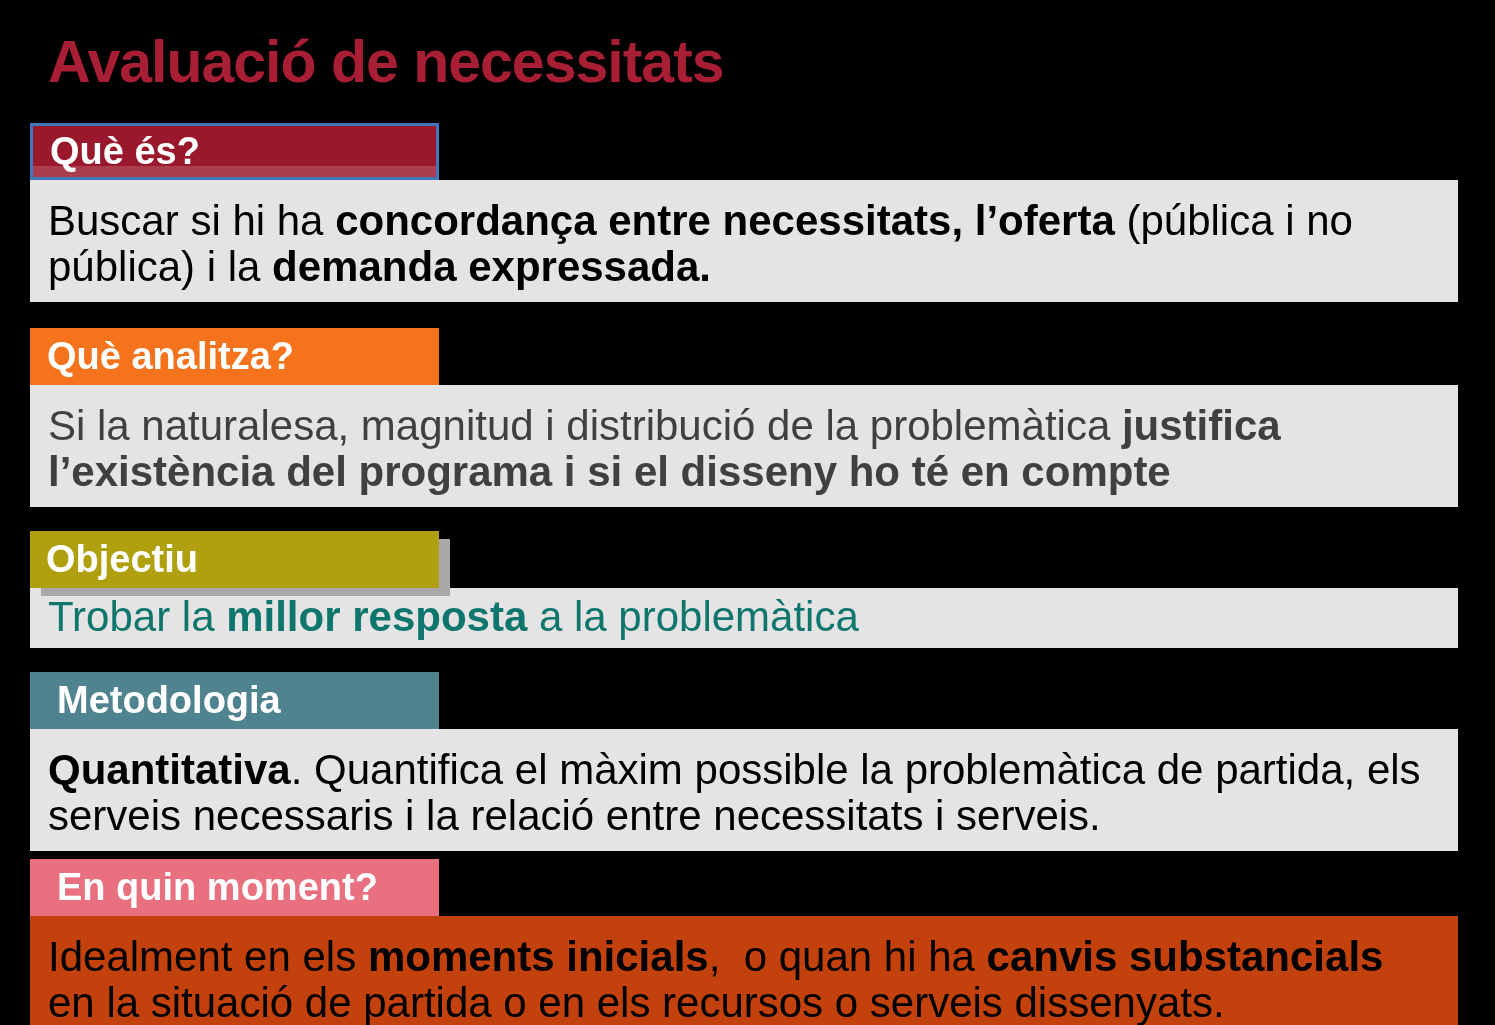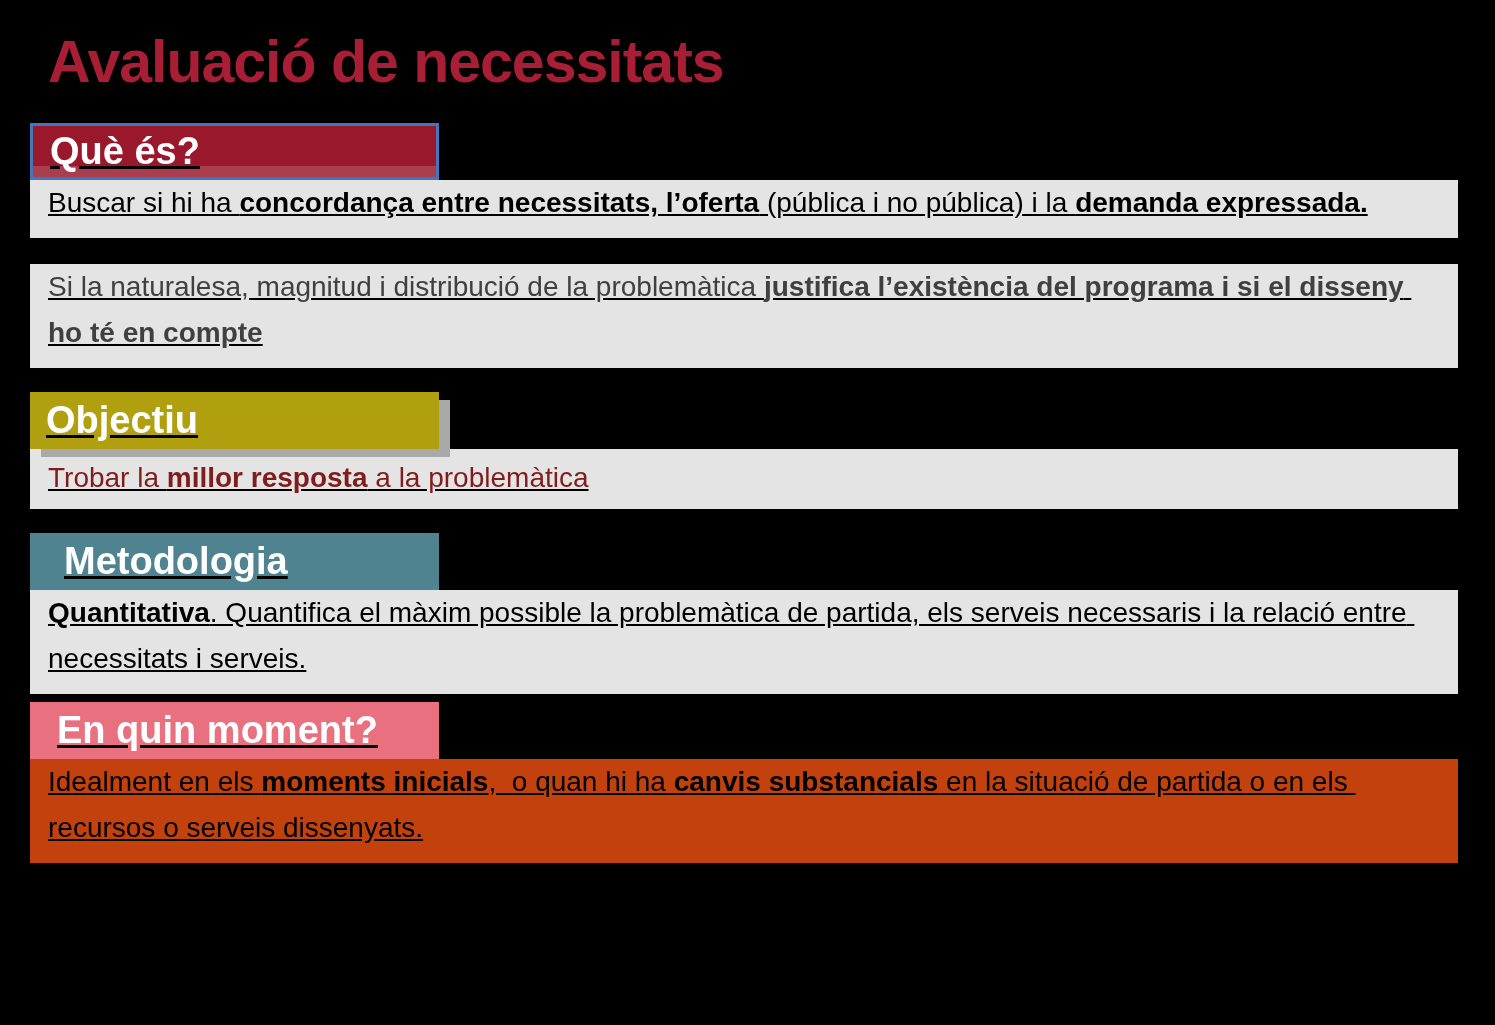"Què és?" .sec { text-decoration: underline -> none }
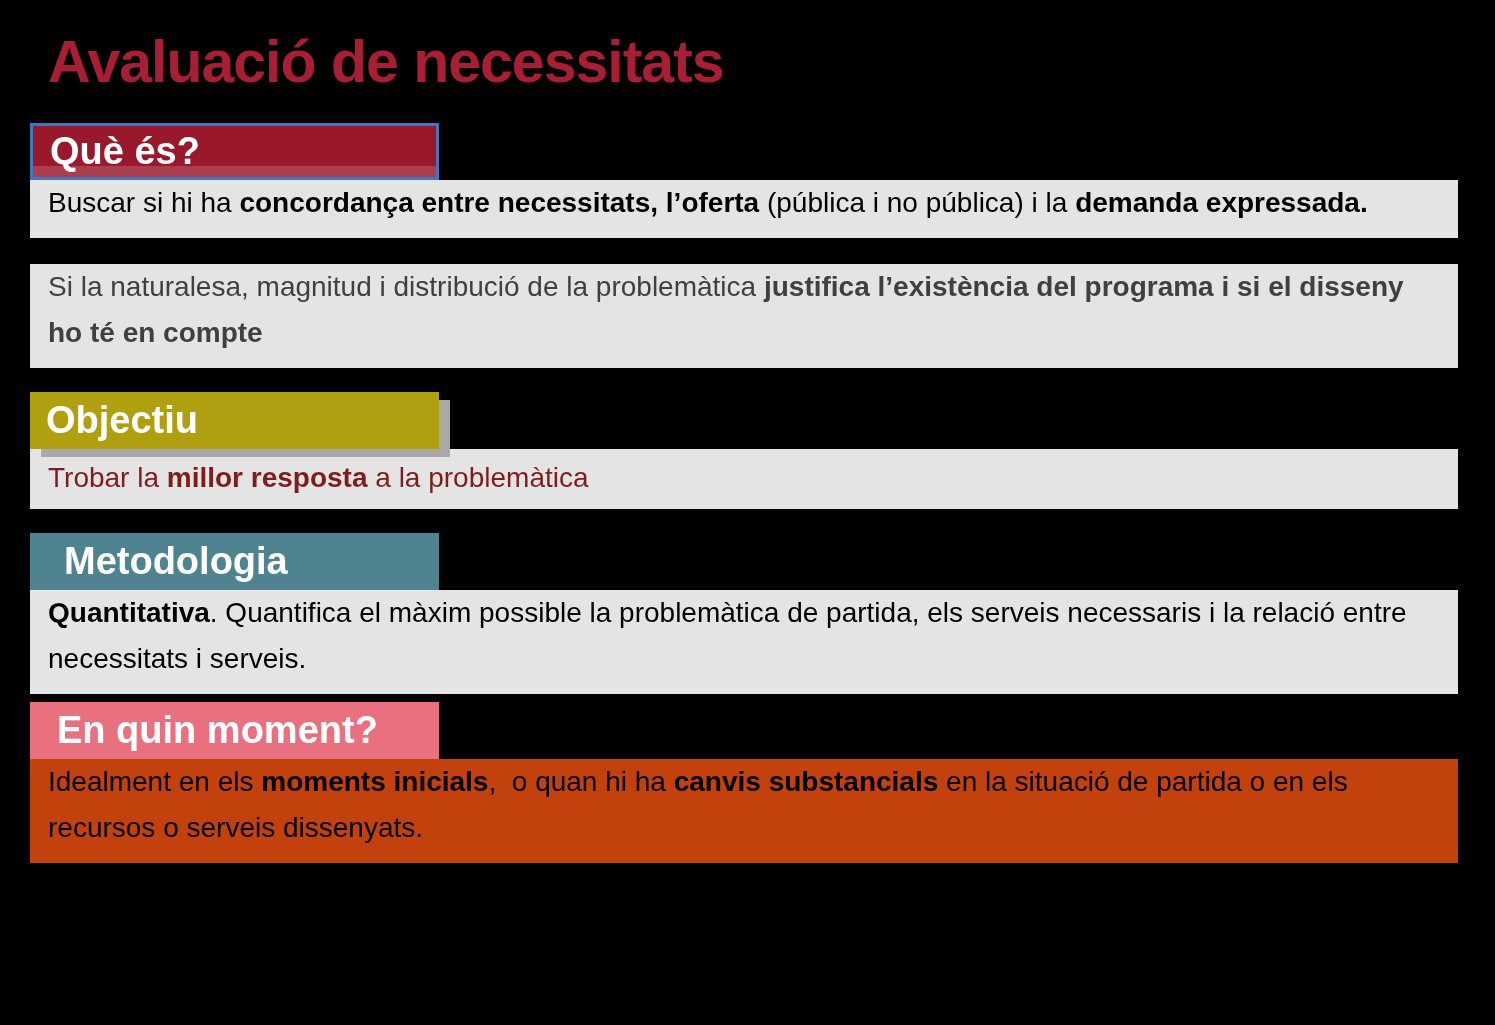"Buscar si hi ha concordança" .content { font-size: 28px -> 42px; padding: 0 20px 12px 18px -> 18px 20px 12px 18px }
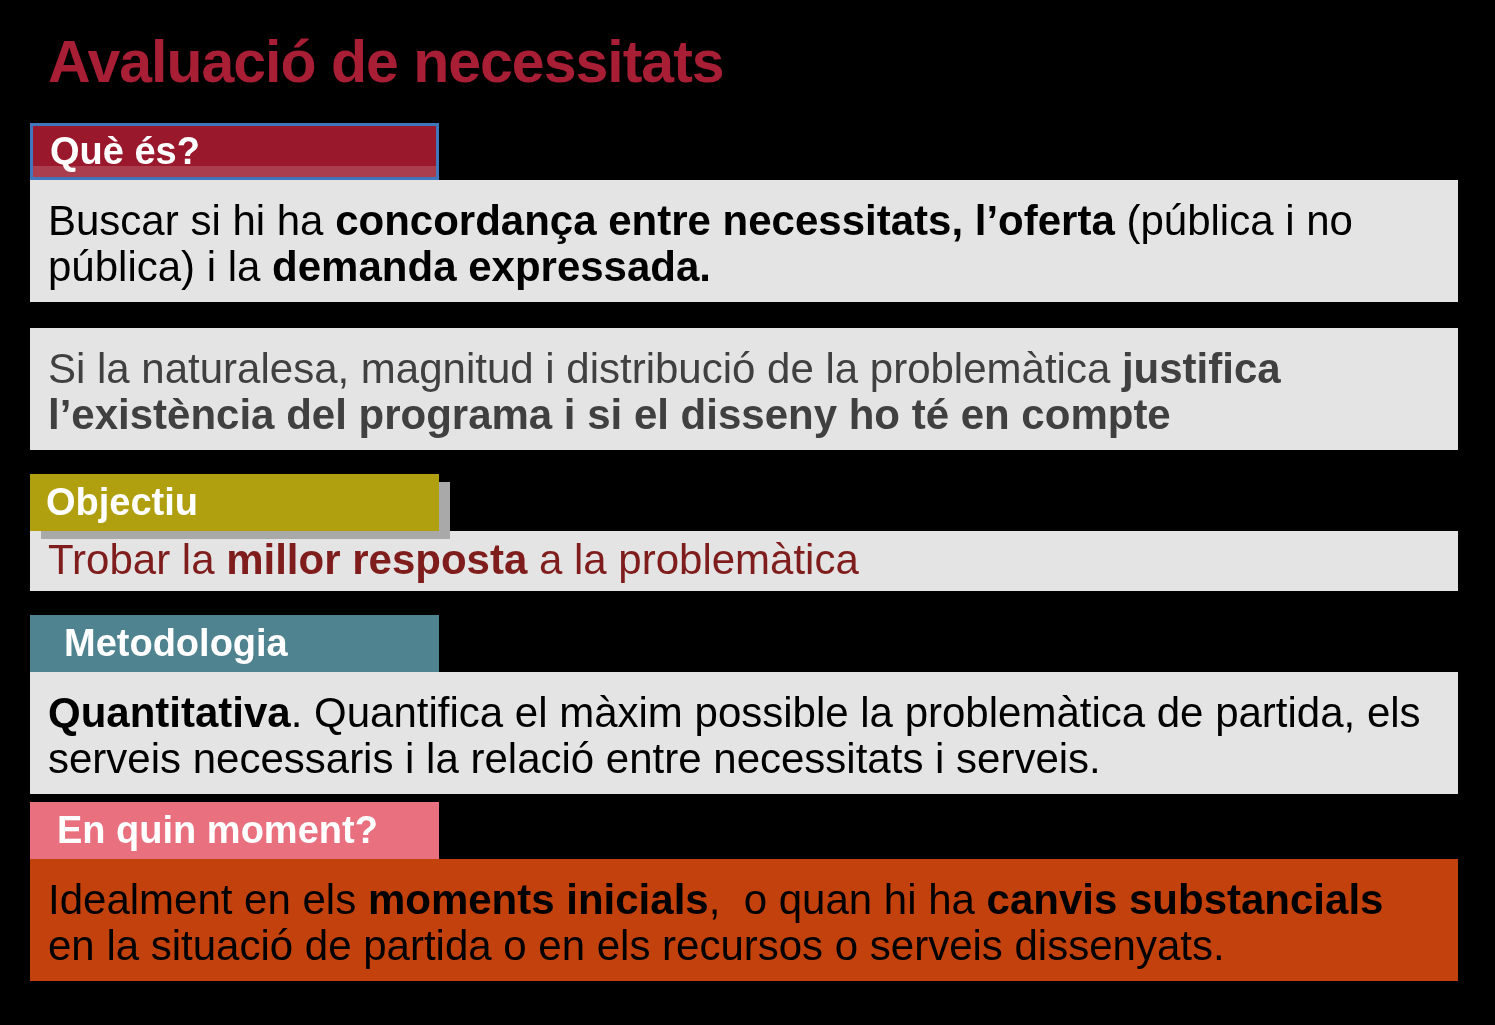"Què analitza?" div.hdr { html: none -> <div>Què analitza?</div> }
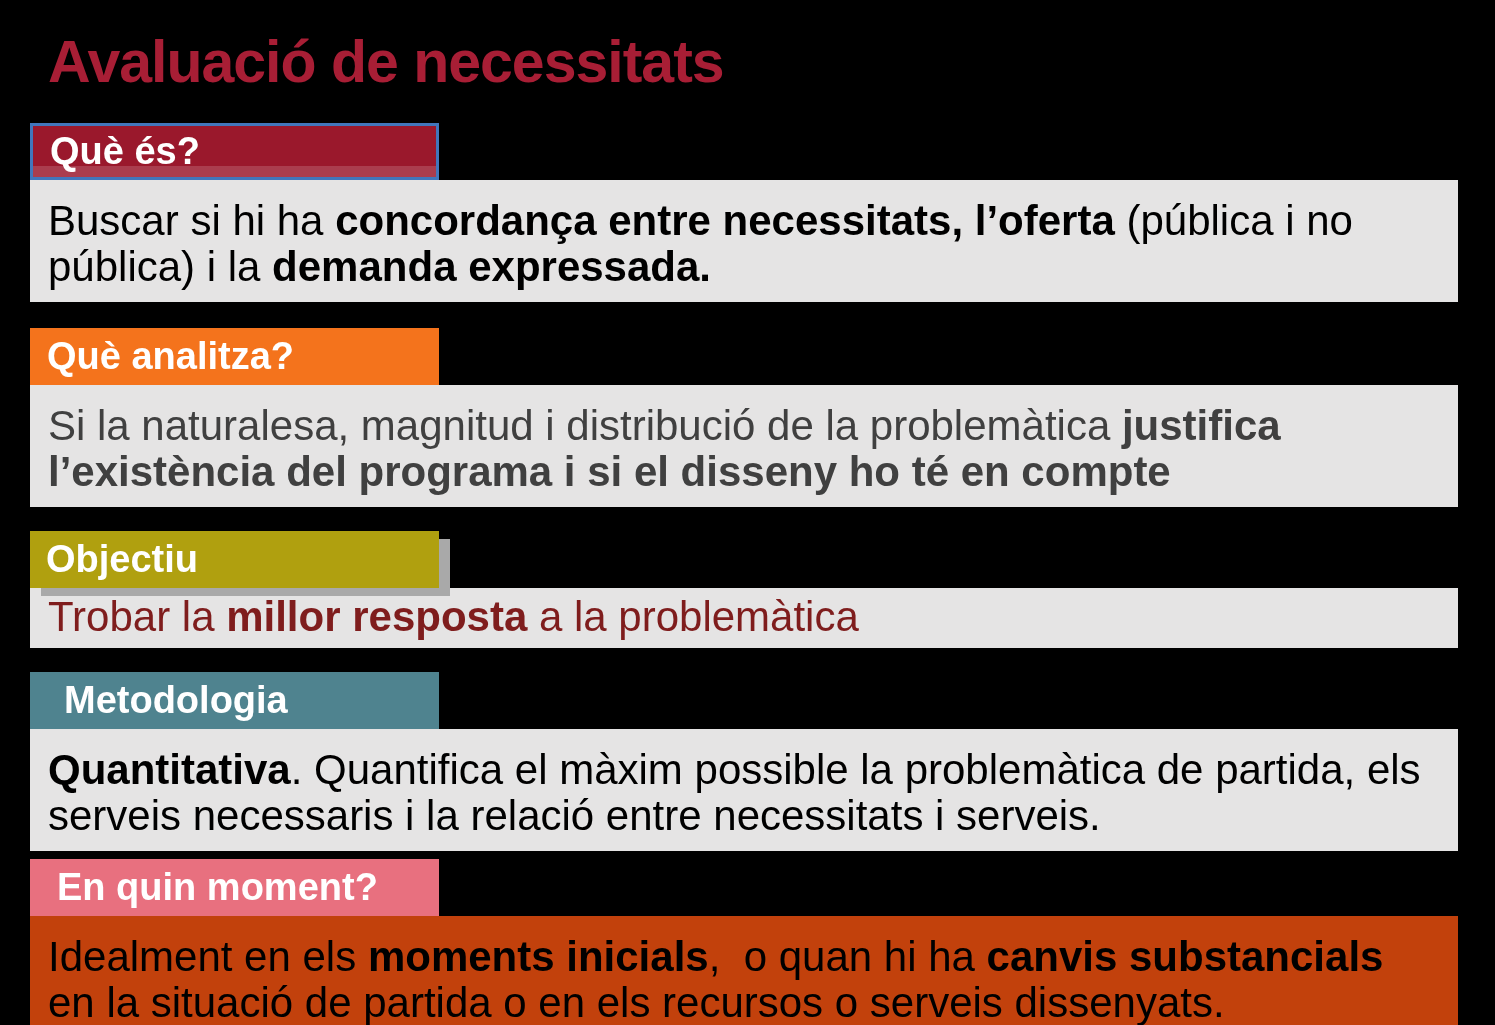"Trobar la millor resposta a" div.content { color: #7f1d1d -> #0f766e }
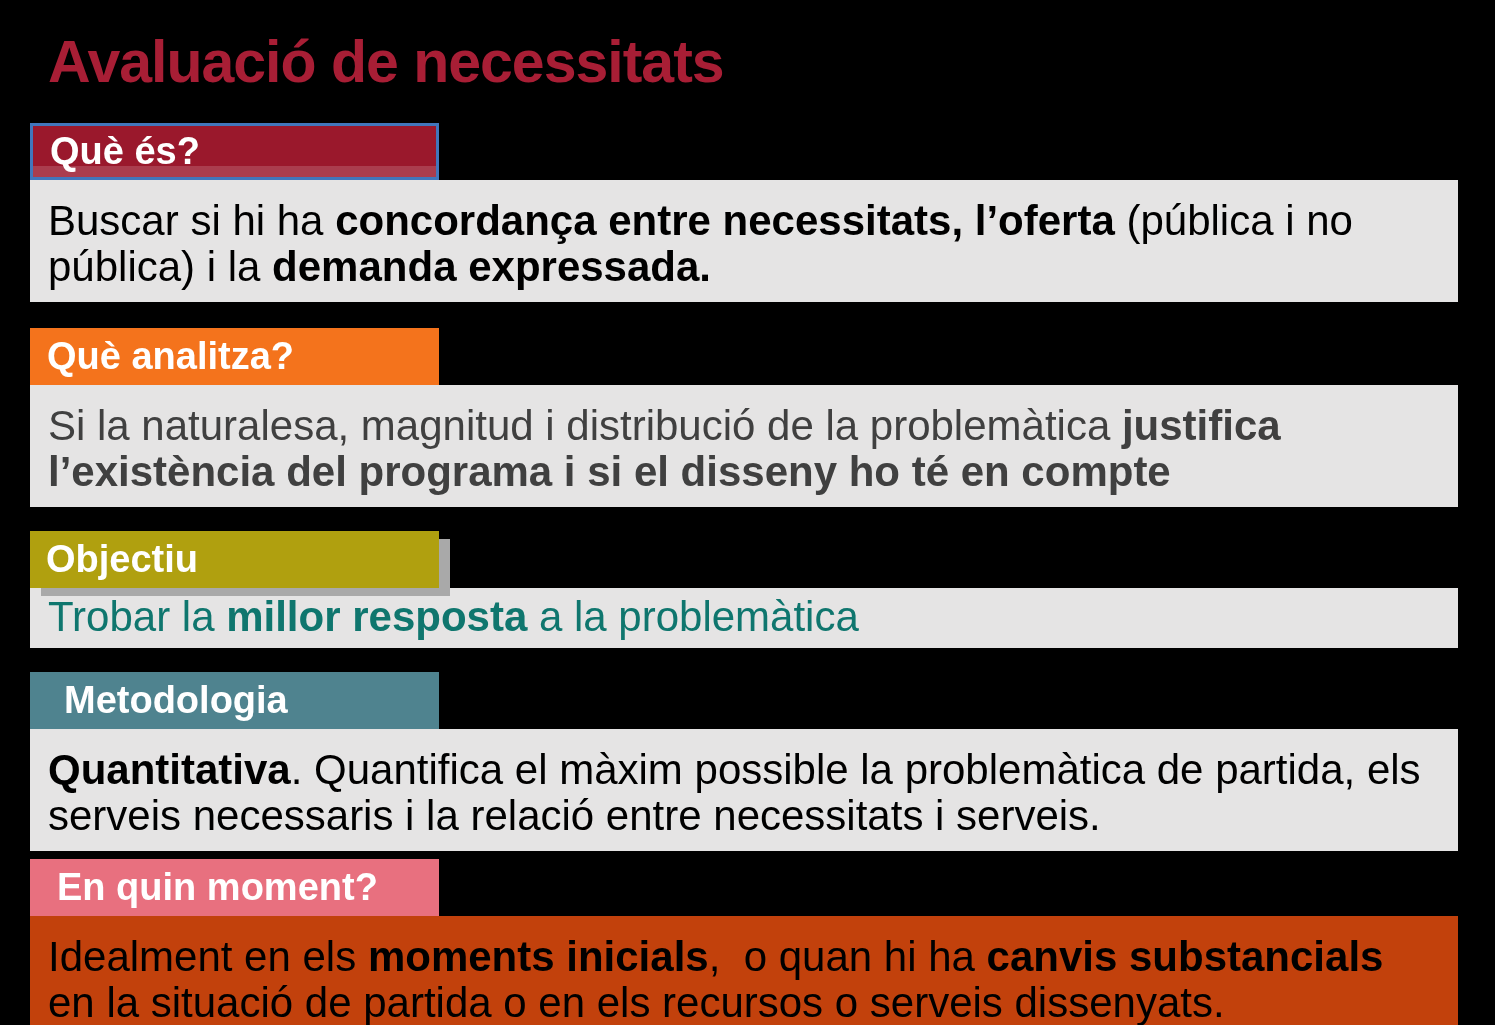"Metodologia" .hdr-metodologia { padding-left: 34px -> 27px }
